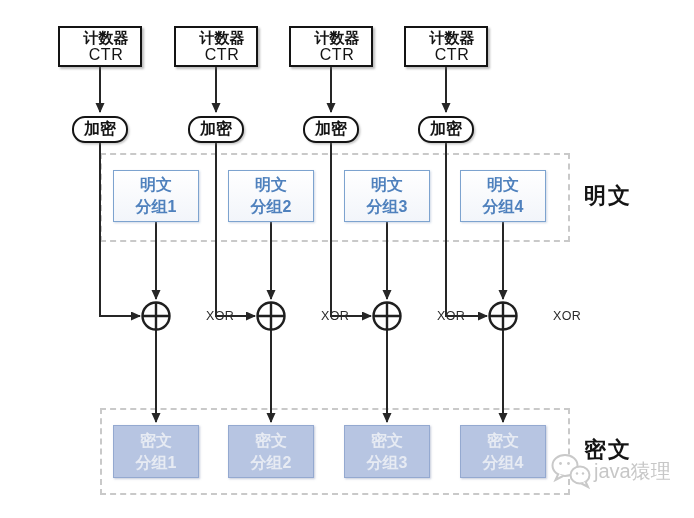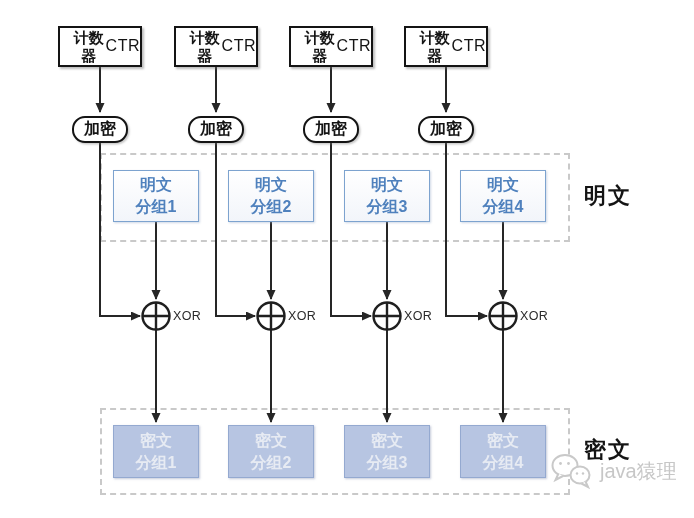"计数器" .ctr-box { flex-direction: row -> column; justify-content: none -> center }
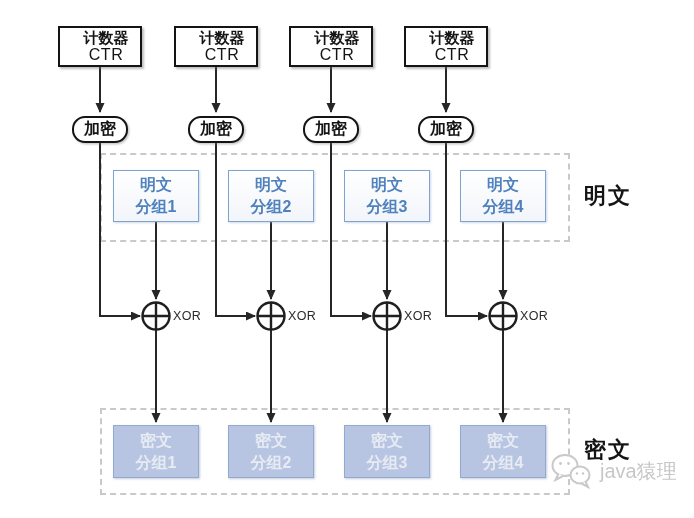"XOR" .xor-label { margin-left: none -> 33px }
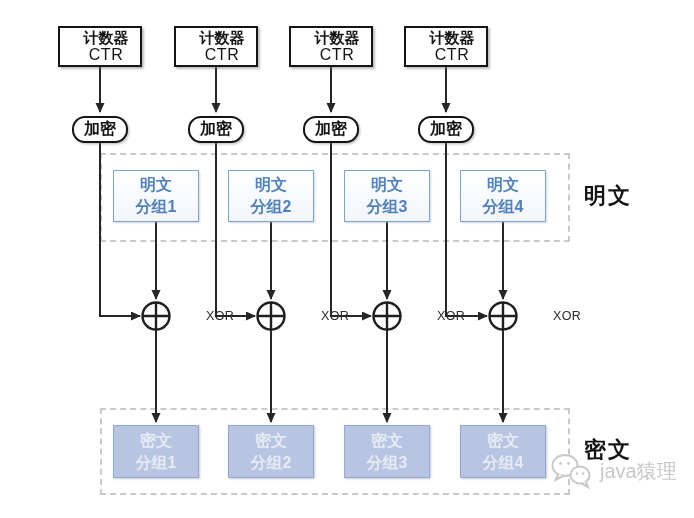"java猿理" .watermark-text { margin-left: 8px -> 2px }
